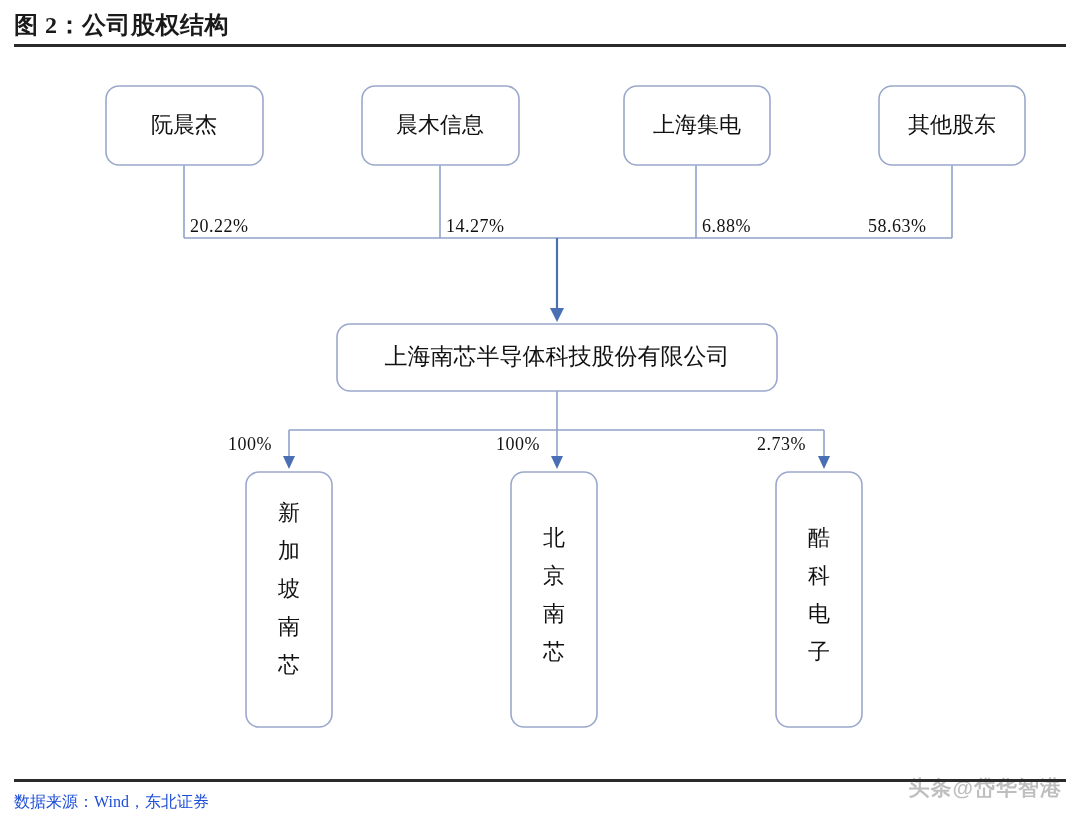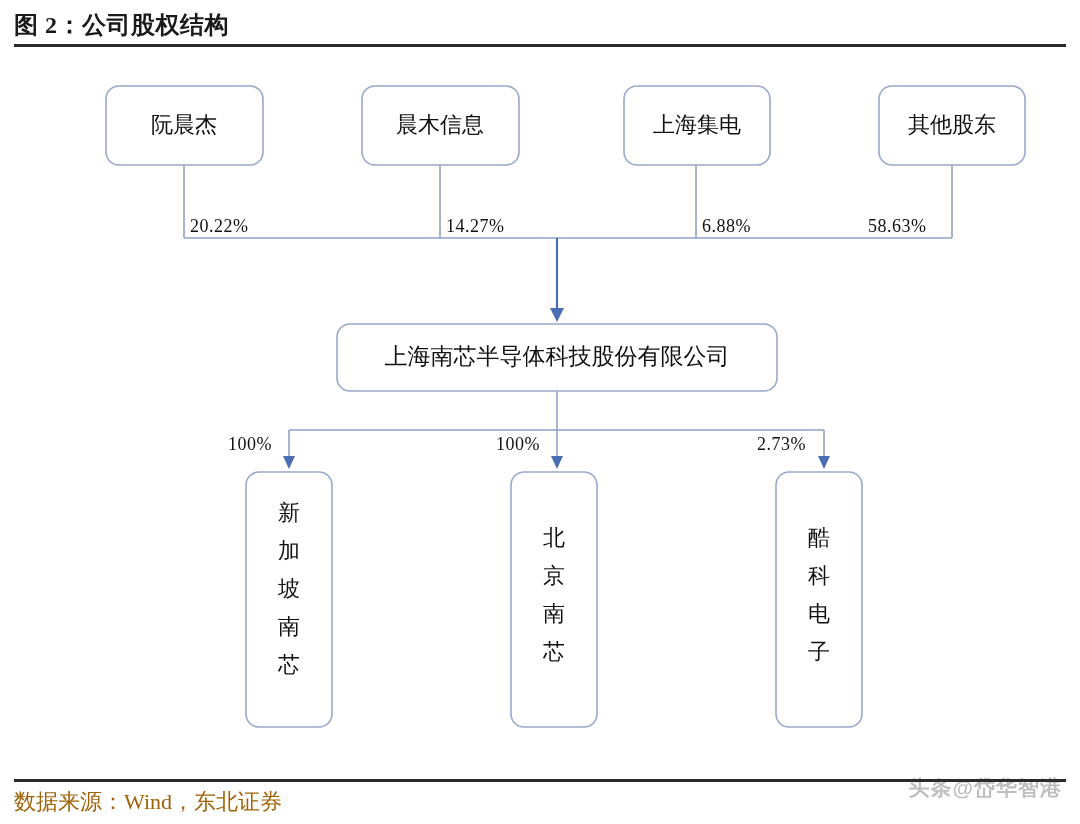"数据来源：Wind，东北证券" #source-text { color: #a16207 -> #1d4ed8; font-size: 22px -> 16px }
